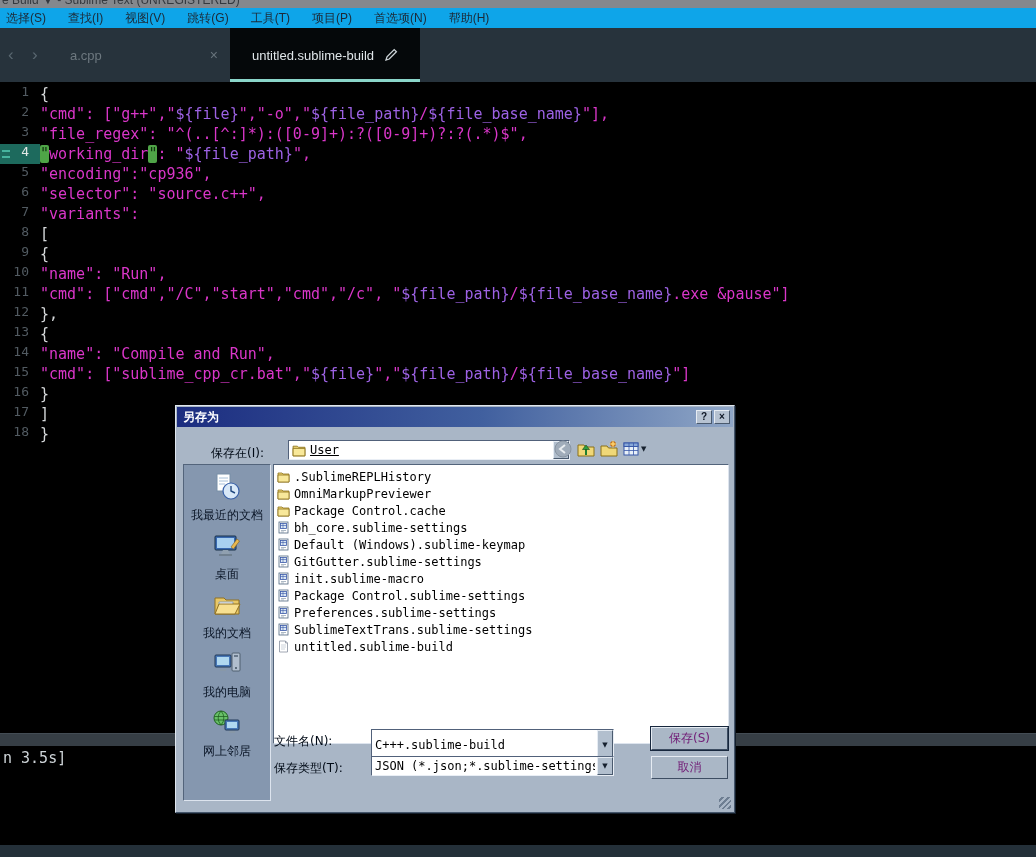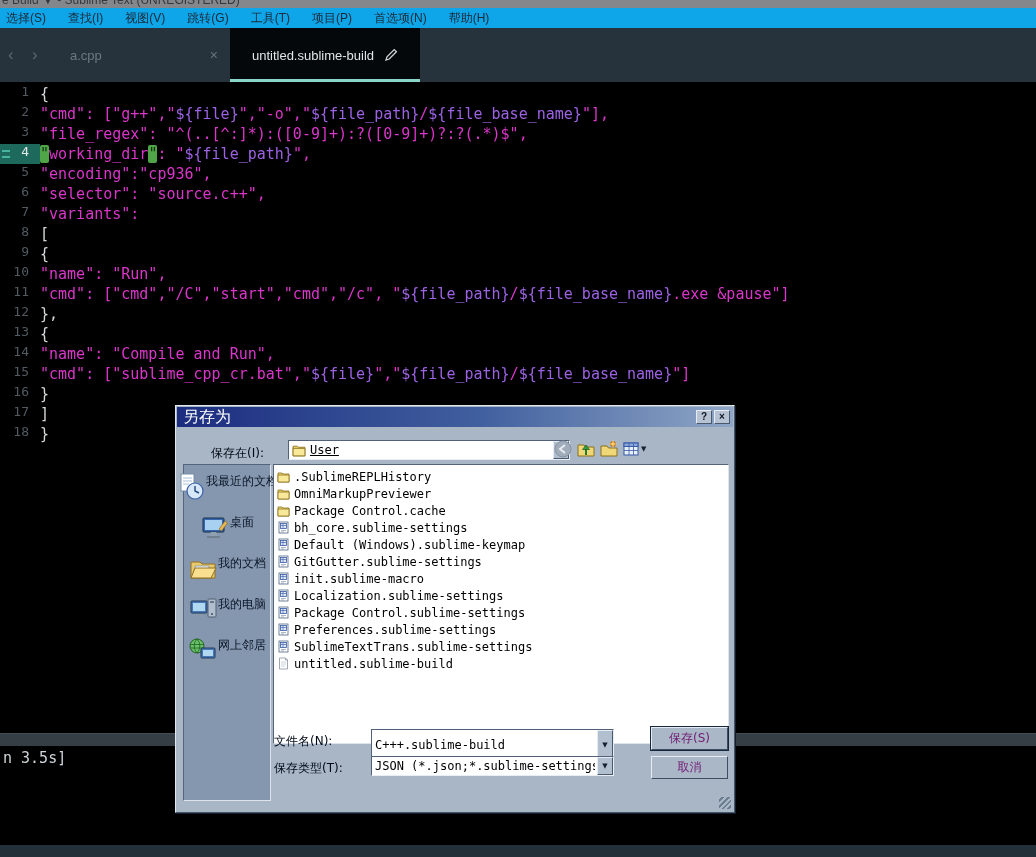"另存为" .dtitle .t { font-size: 16px -> 12px; font-weight: normal -> bold }
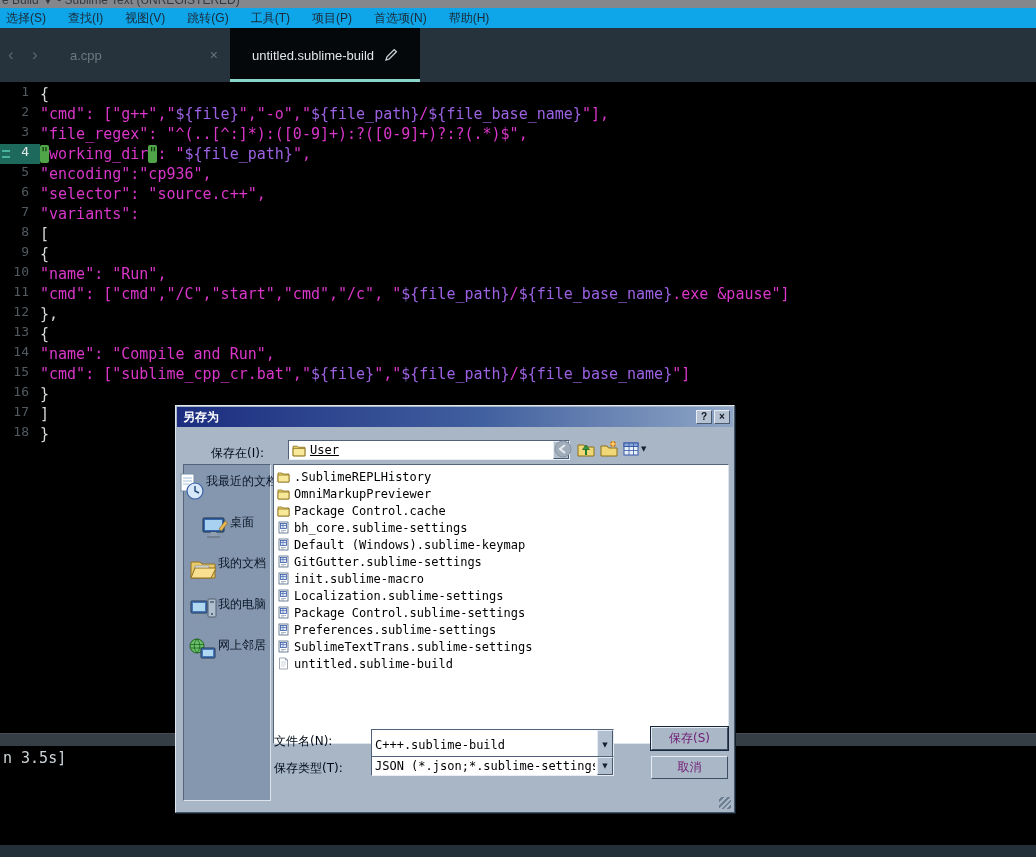"我最近的文档" .place { align-items: none -> center; flex-direction: row -> column }
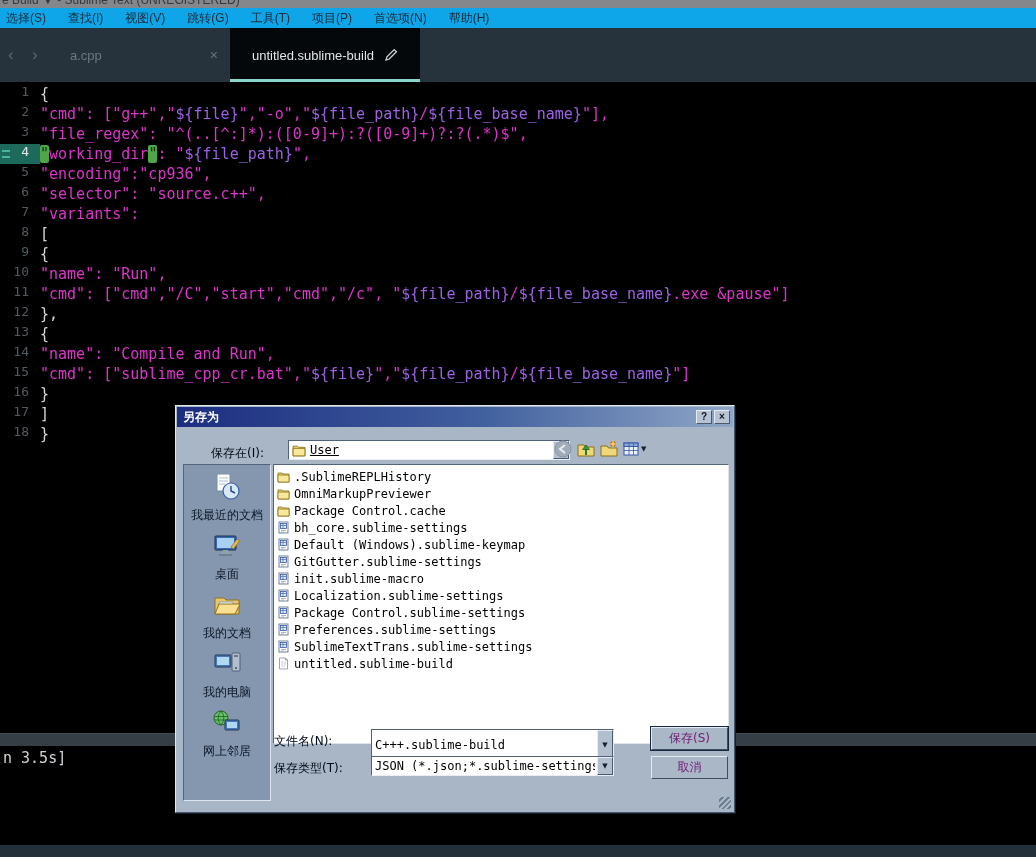"Localization.sublime-settings" div.fitem { html: <div> <span> <svg> <rect></rect> <rect></rect> <path></path> <path></path> </svg> </span> <span>Localization.sublime-settings</span> </div> -> none }
